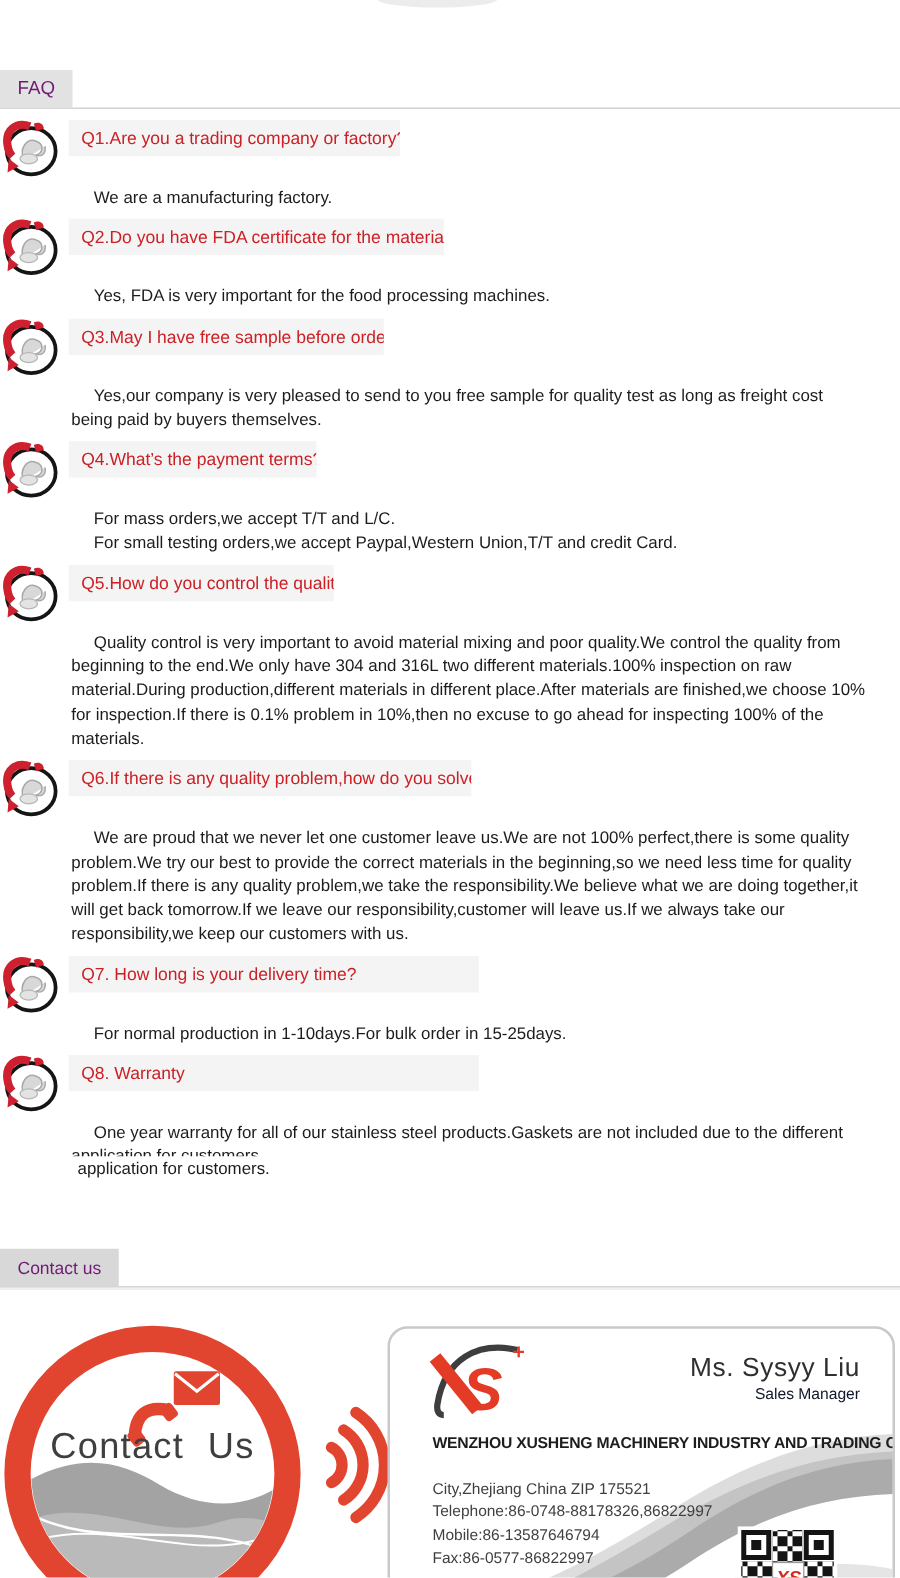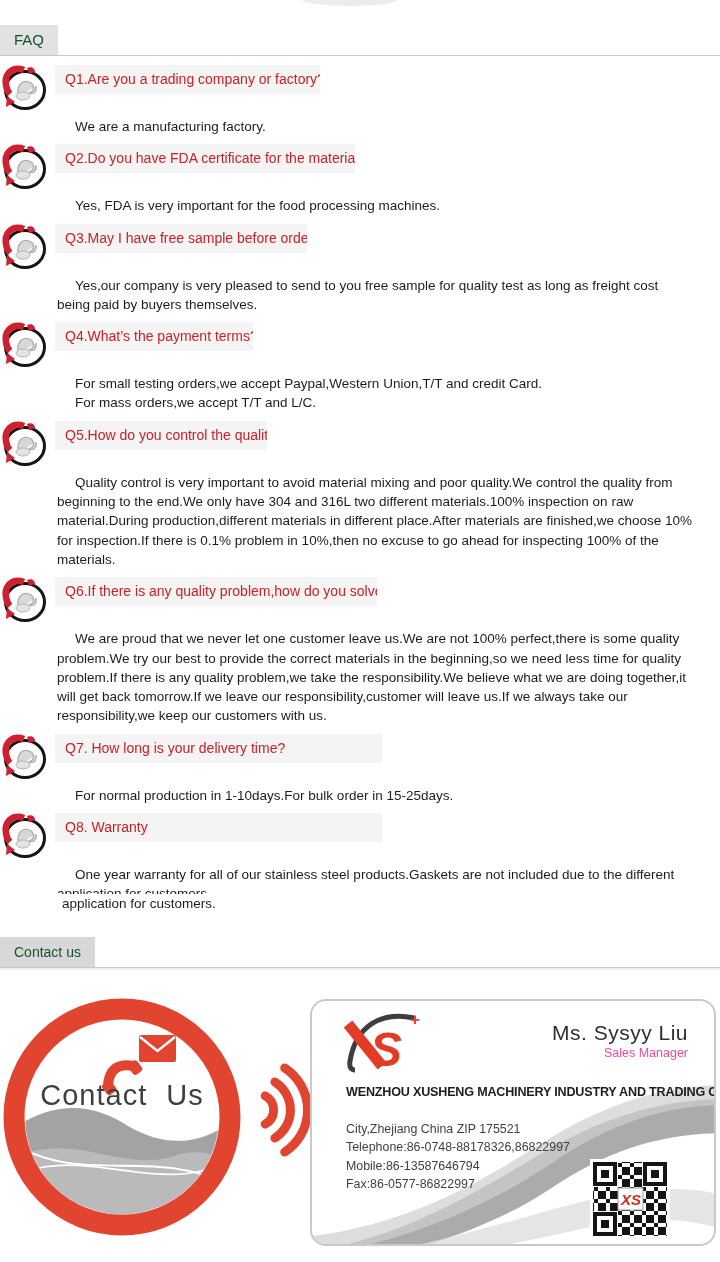"FAQ" .section-tab { color: #14532d -> #701a75; margin-top: none -> 31px }
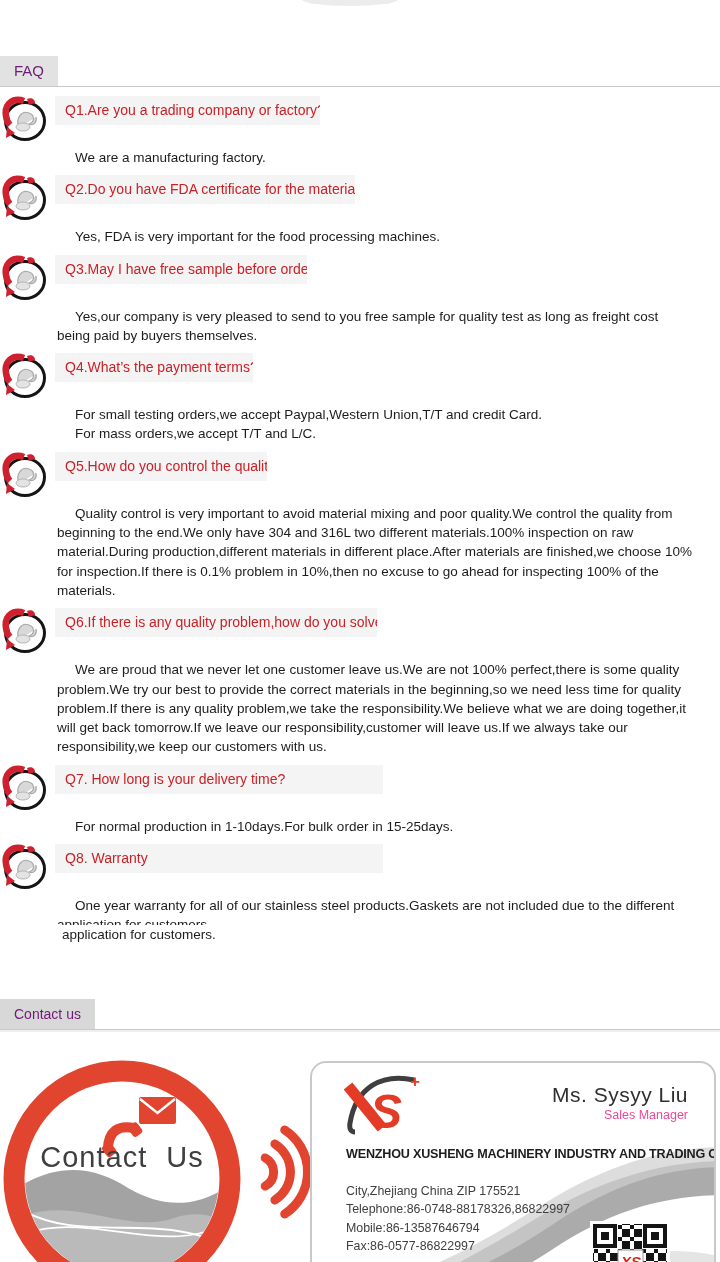"For small testing orders,we accept" p.ans { order: before "For mass orders,we accept T/T" -> after "For mass orders,we accept T/T" }
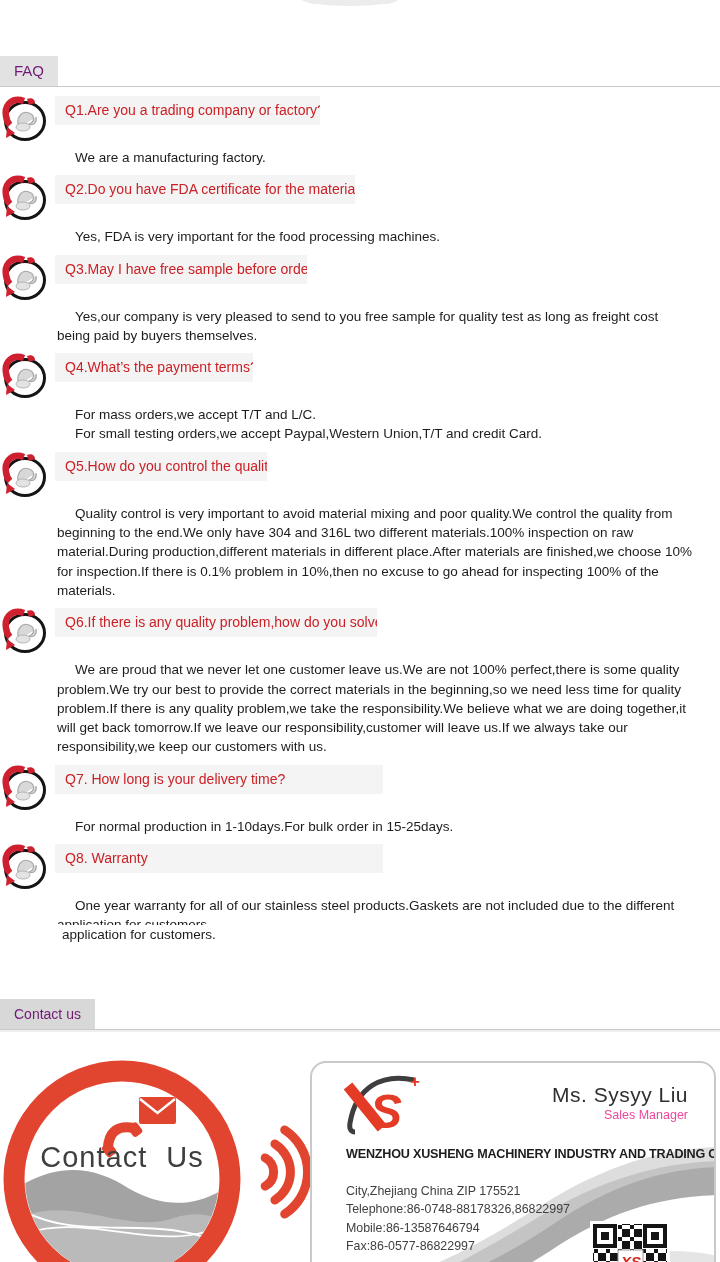"Sales Manager" .person-title { color: #ec4899 -> #0f172a }
